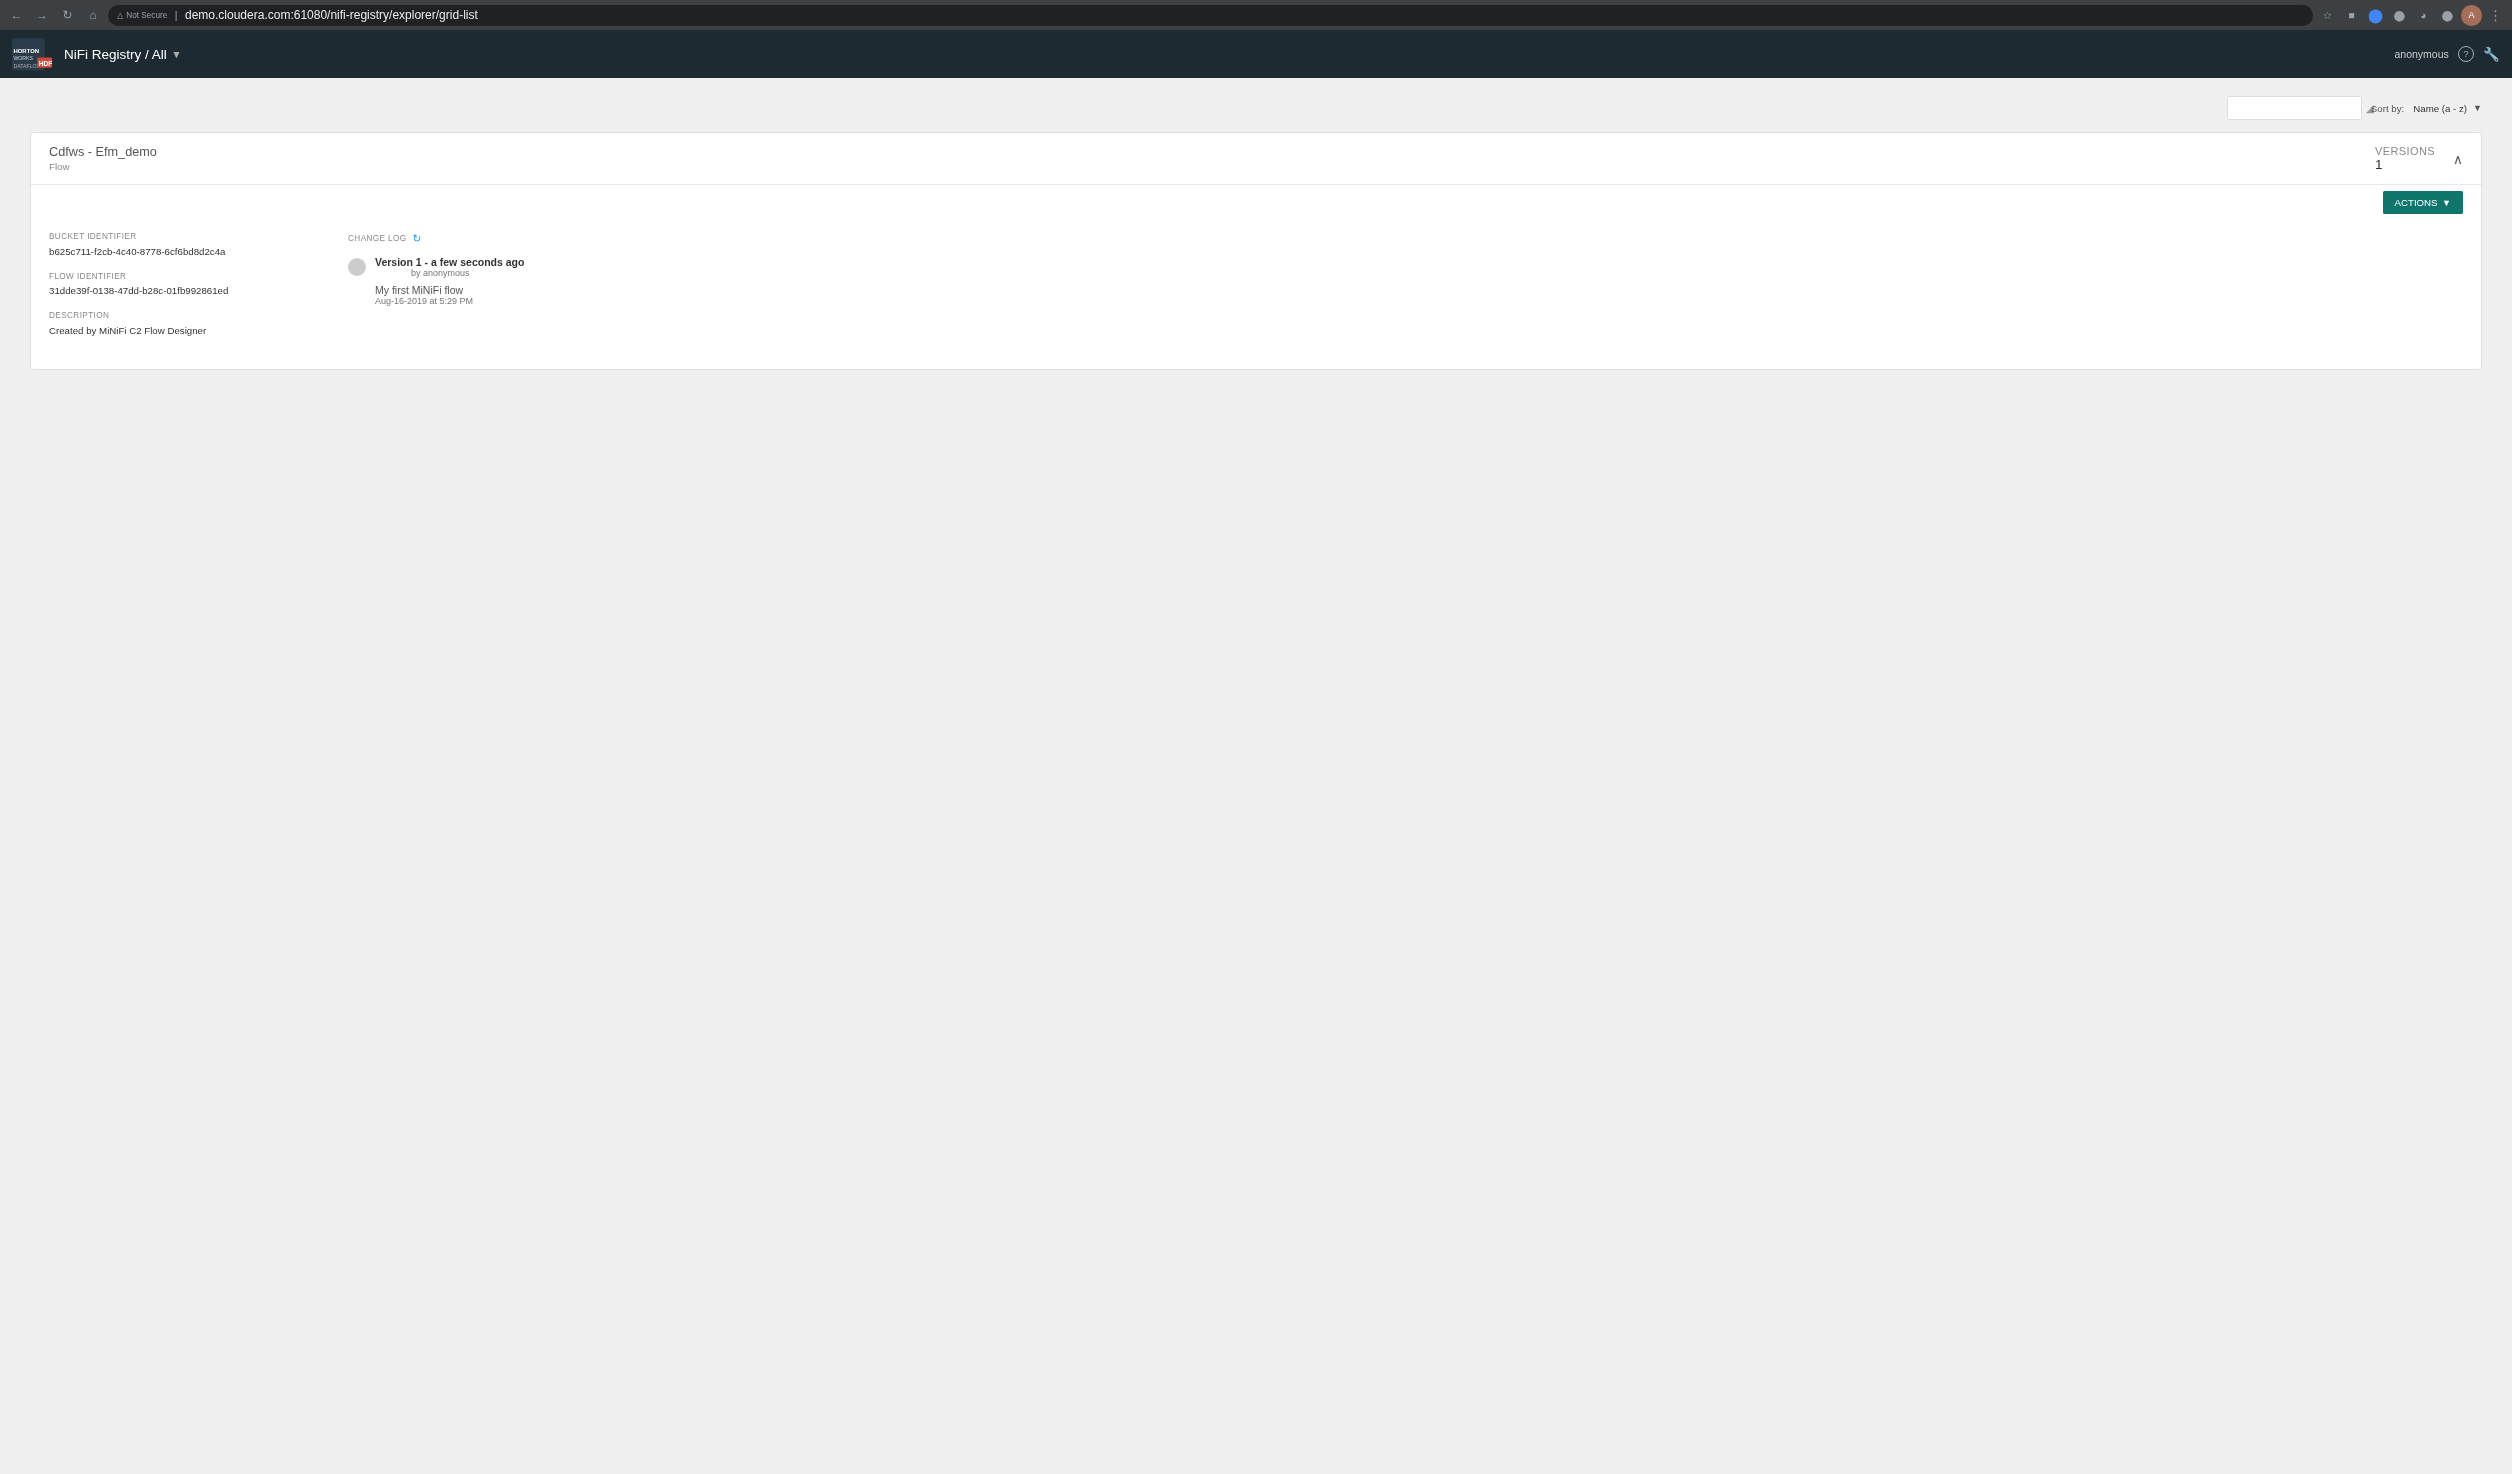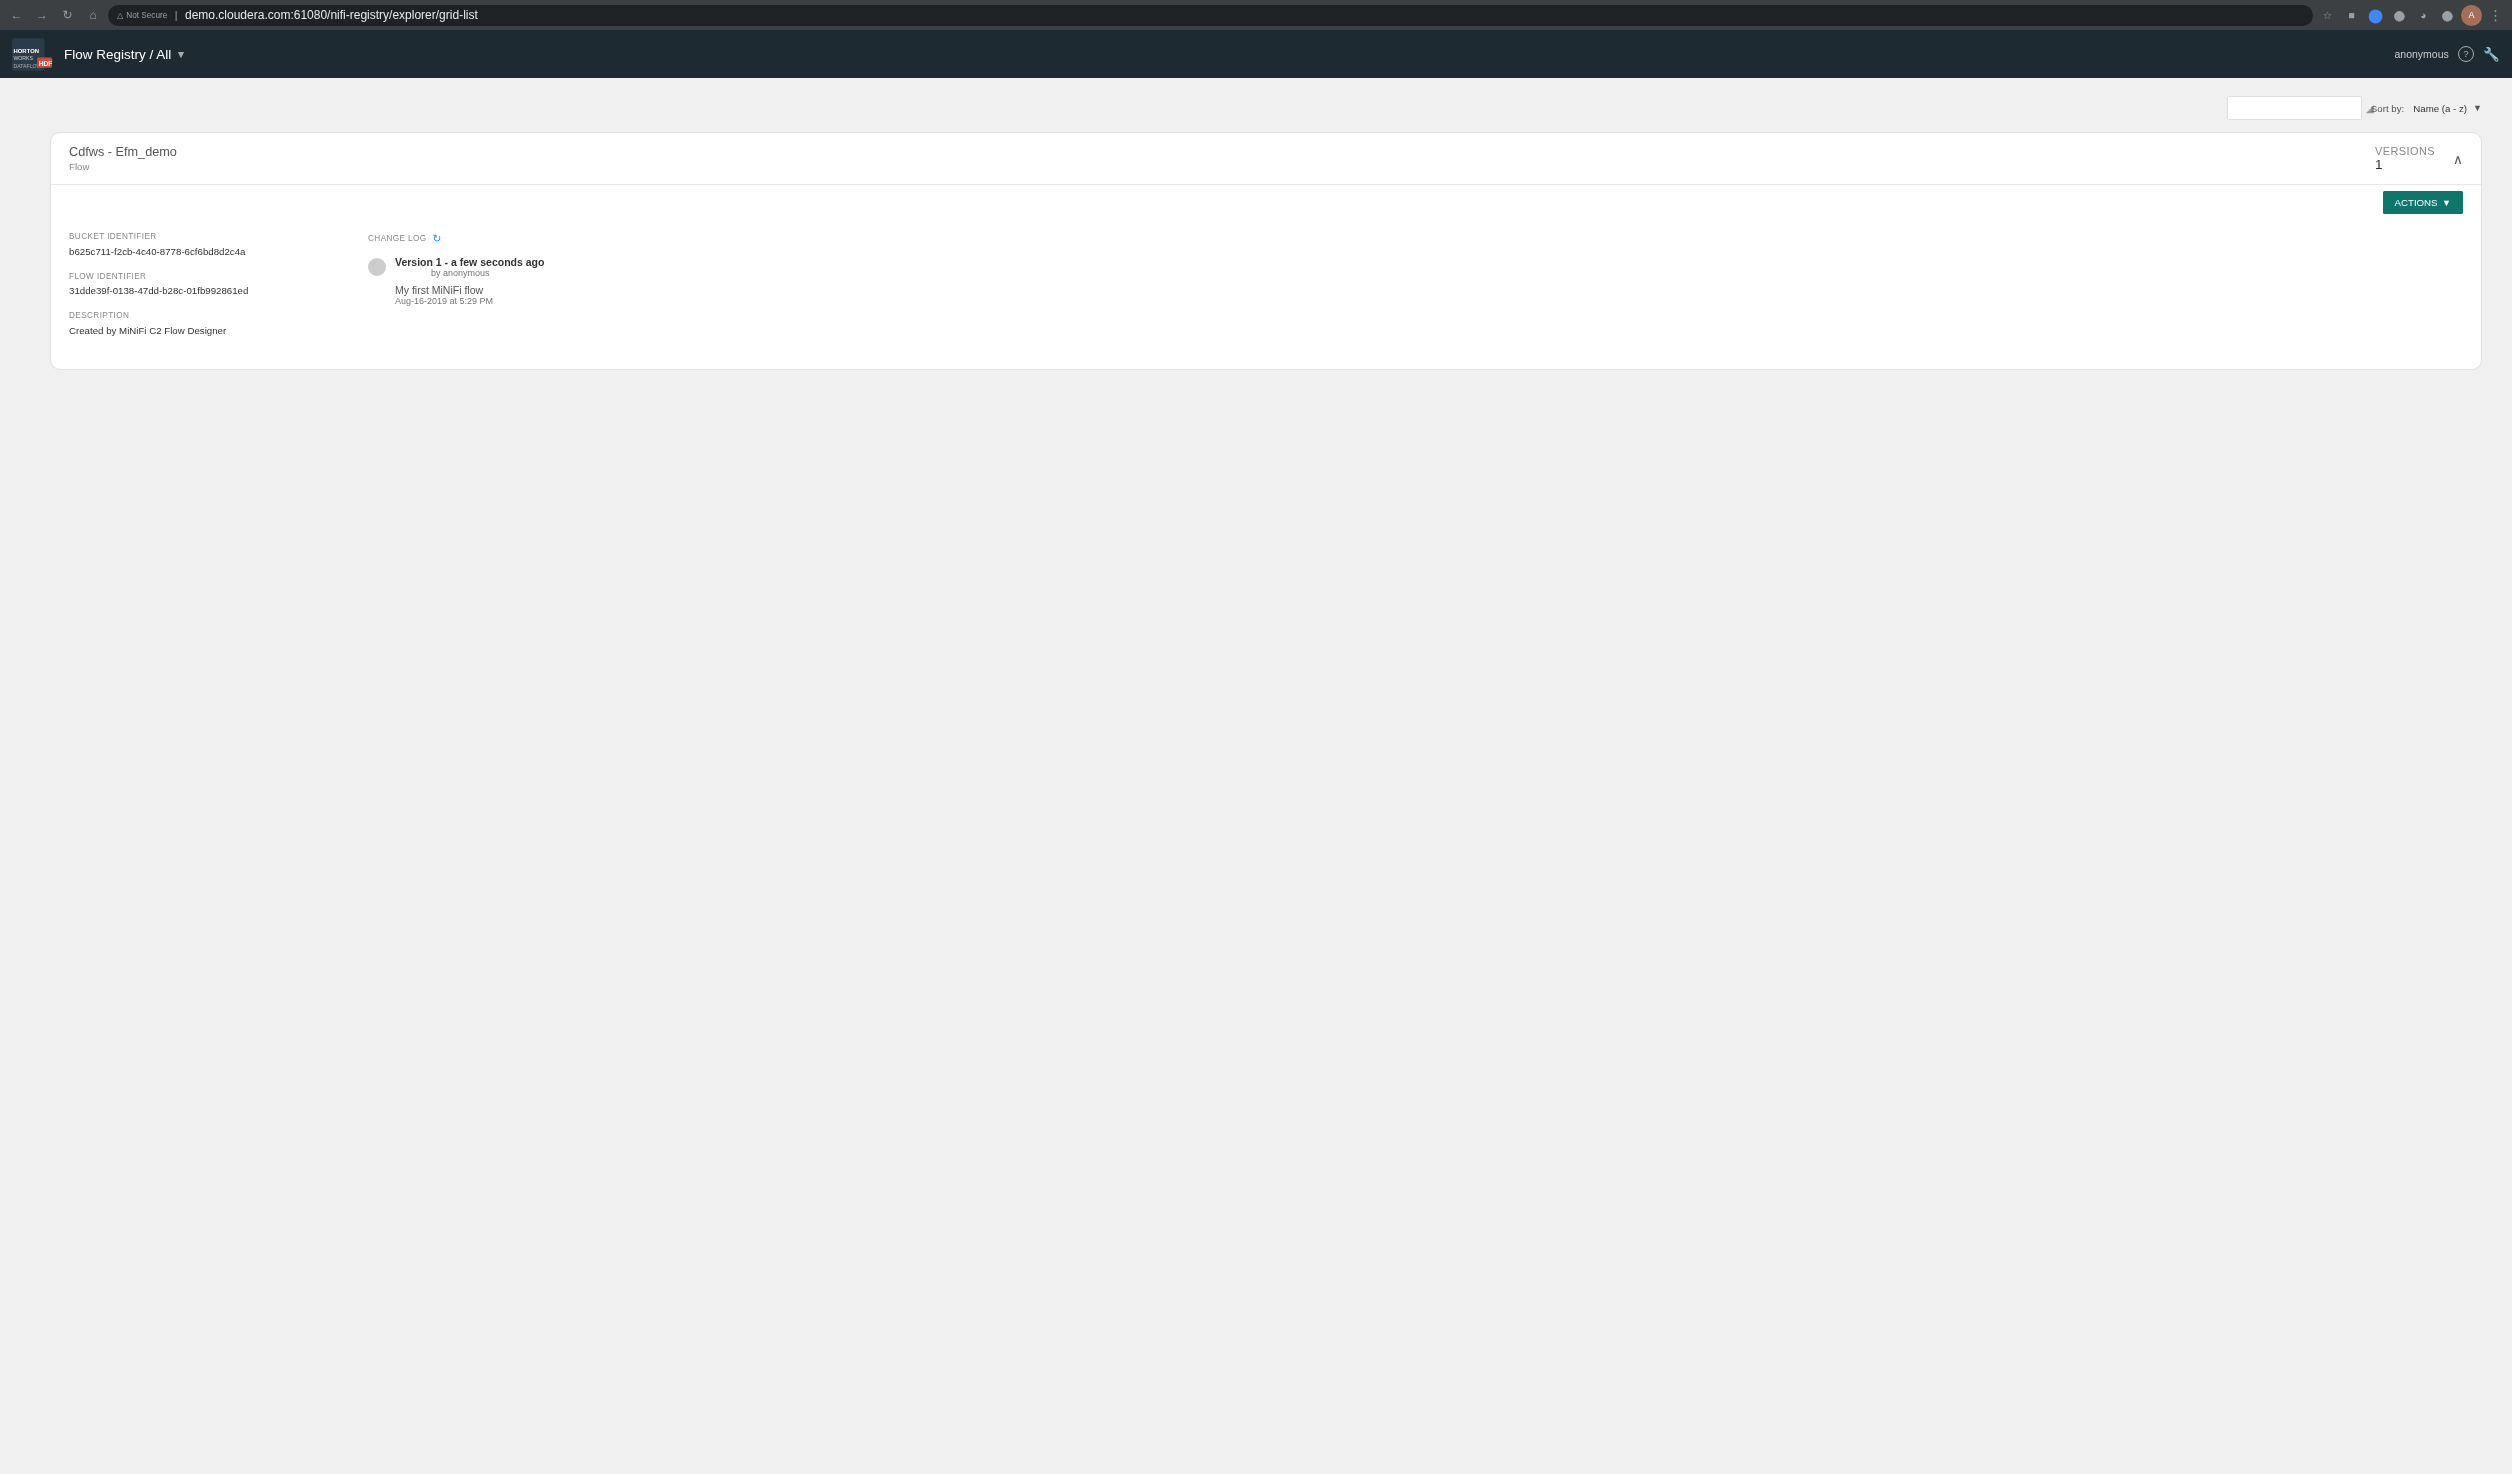"Flow Registry / All" span { text: Flow -> NiFi }
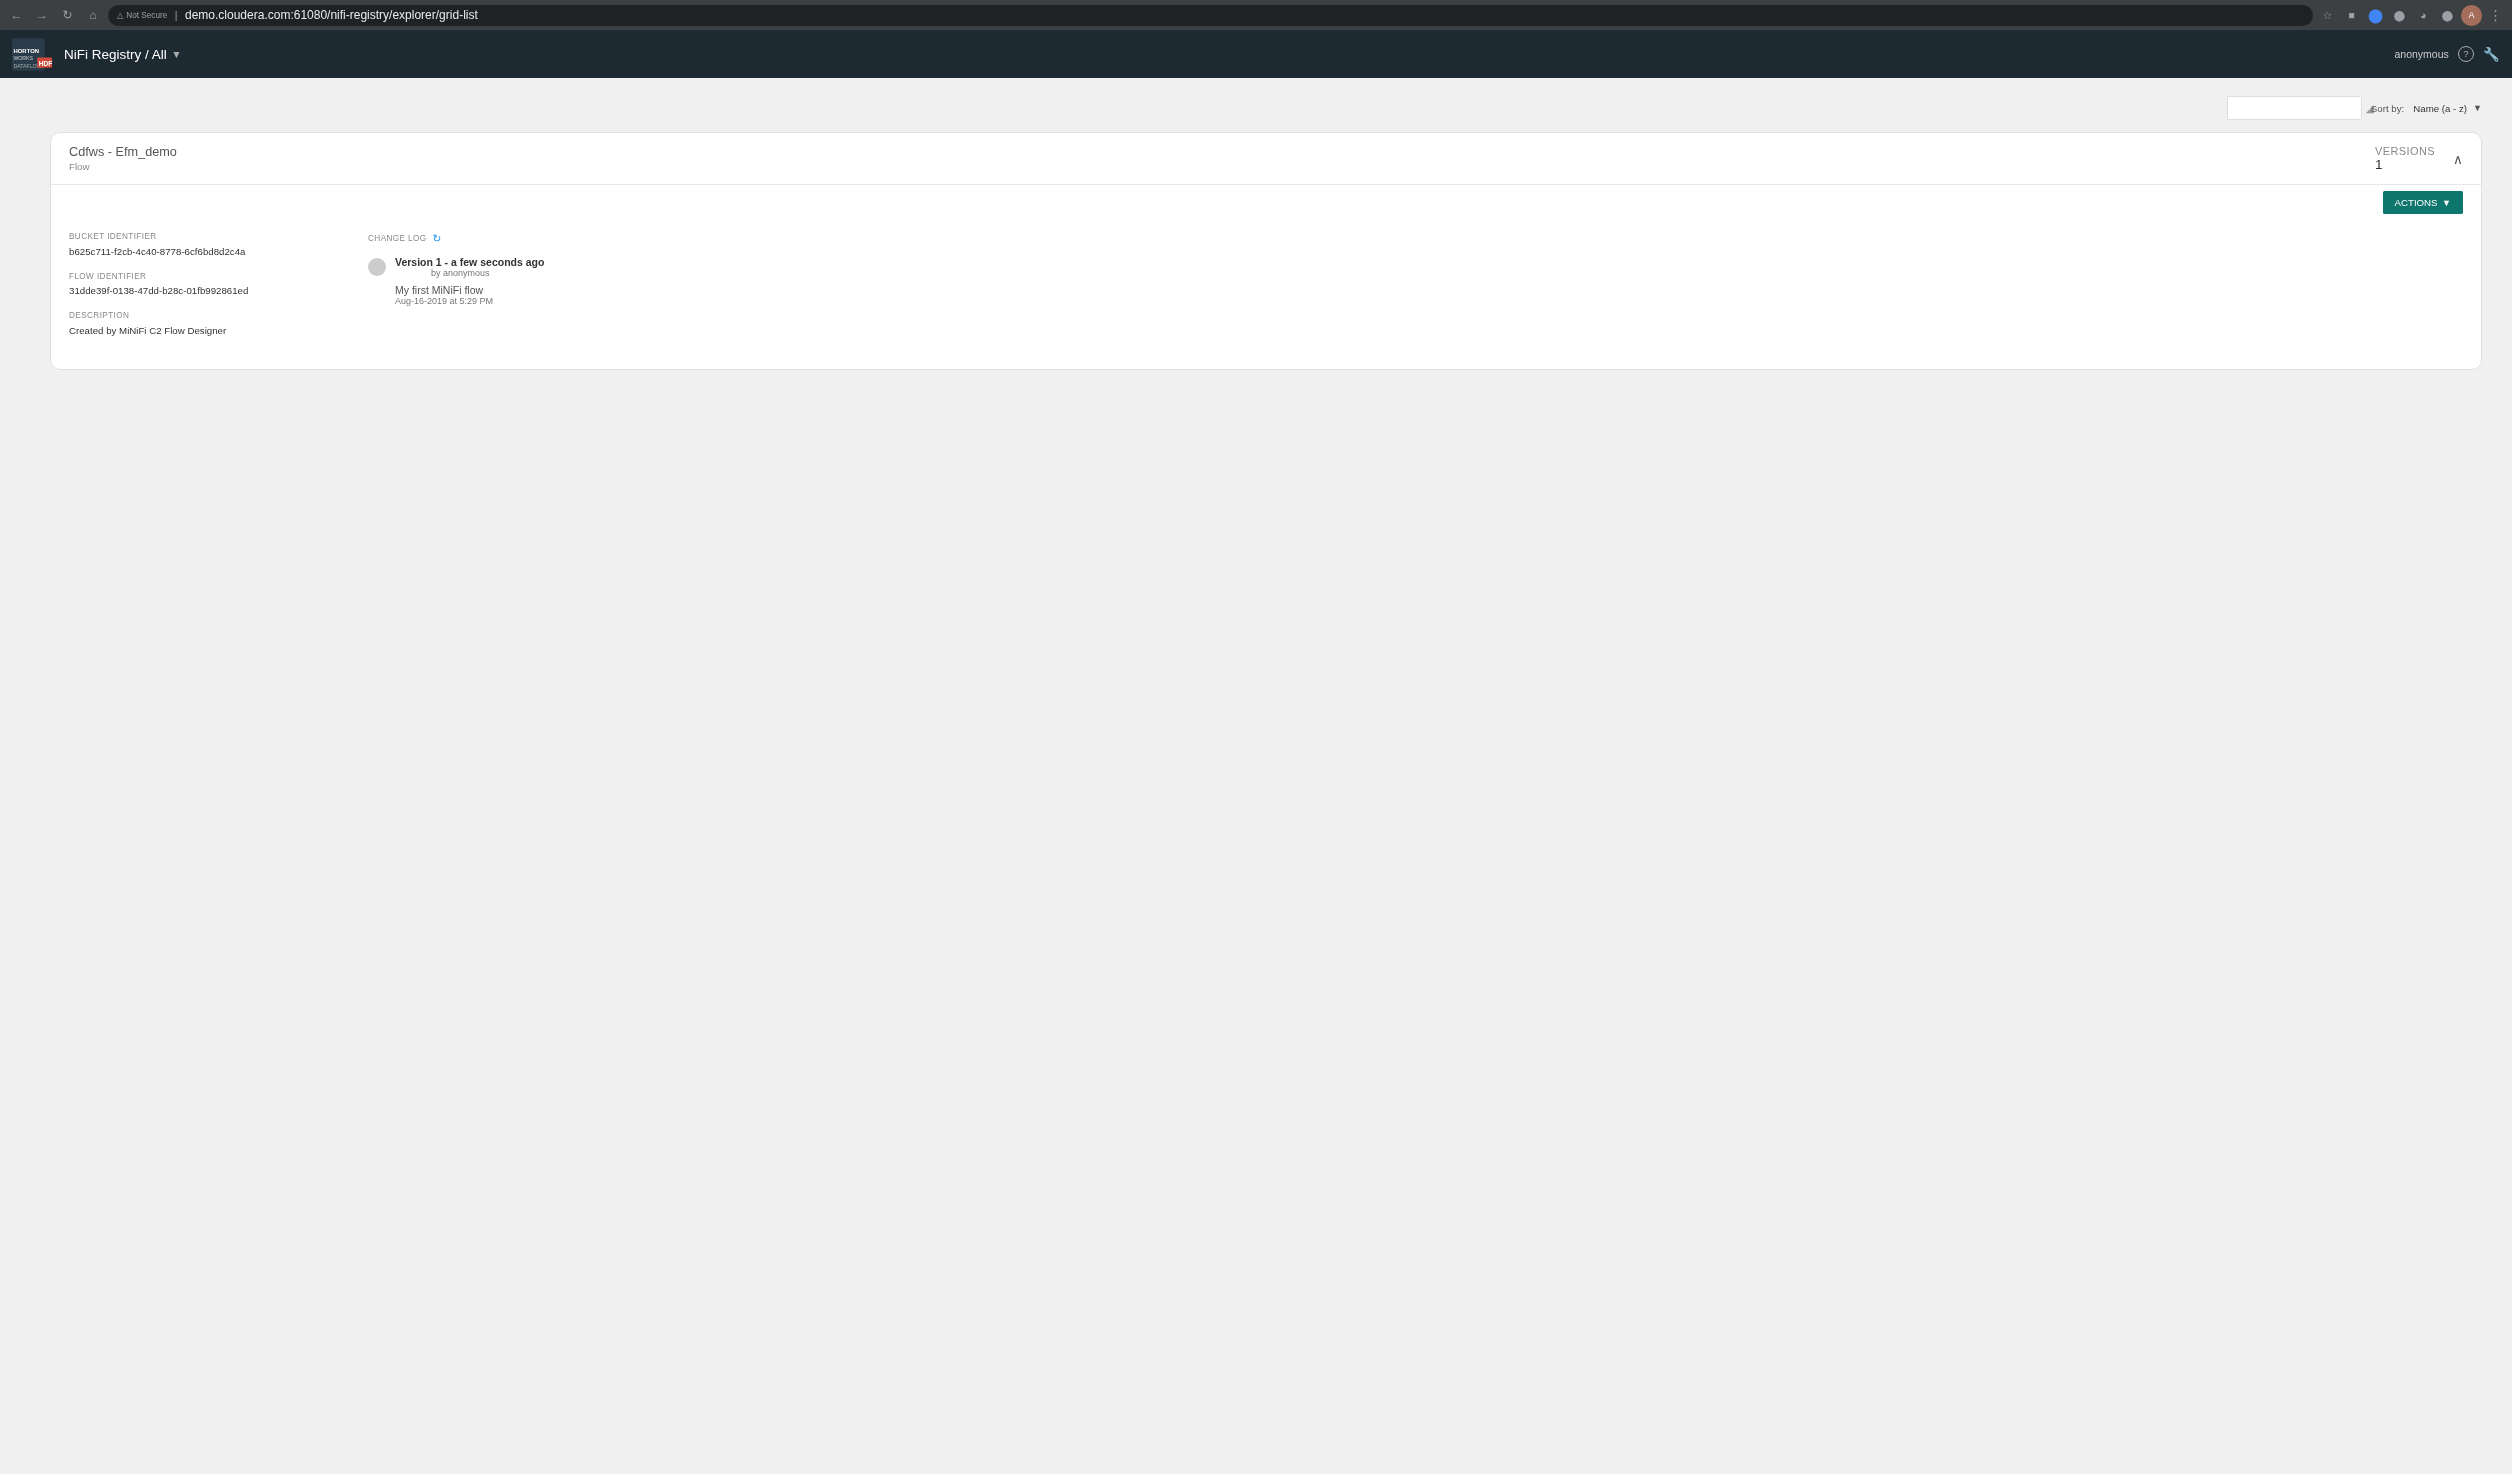"Cdfws - Efm_demo" .flow-card { border-radius: 10px -> 4px; margin-left: 20px -> none }
